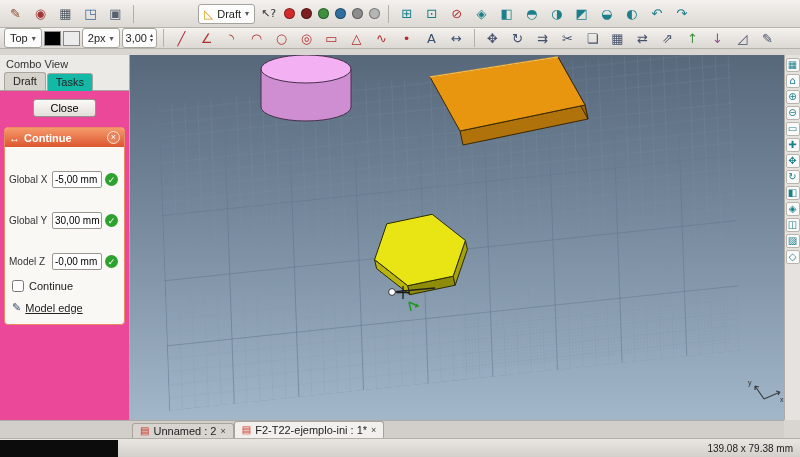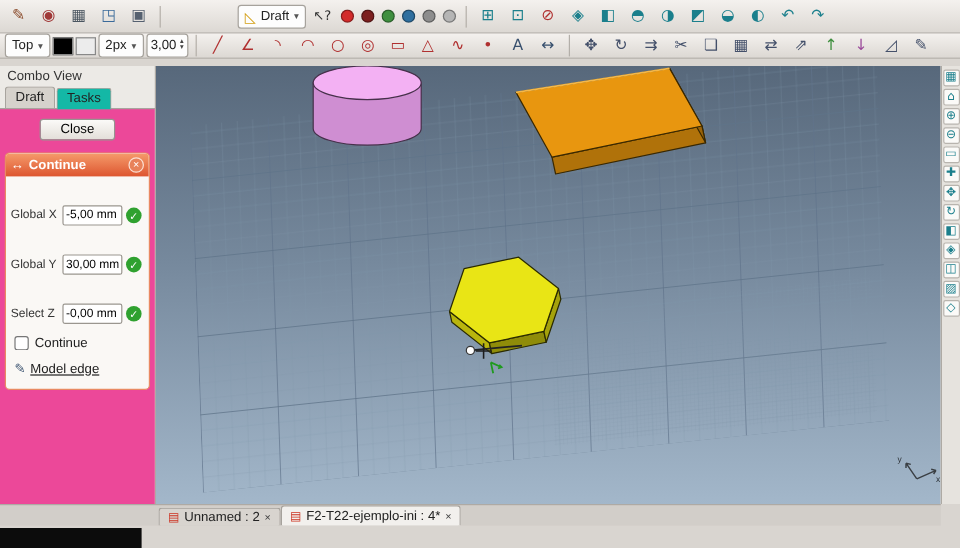"Select Z" label { text: Select -> Model }
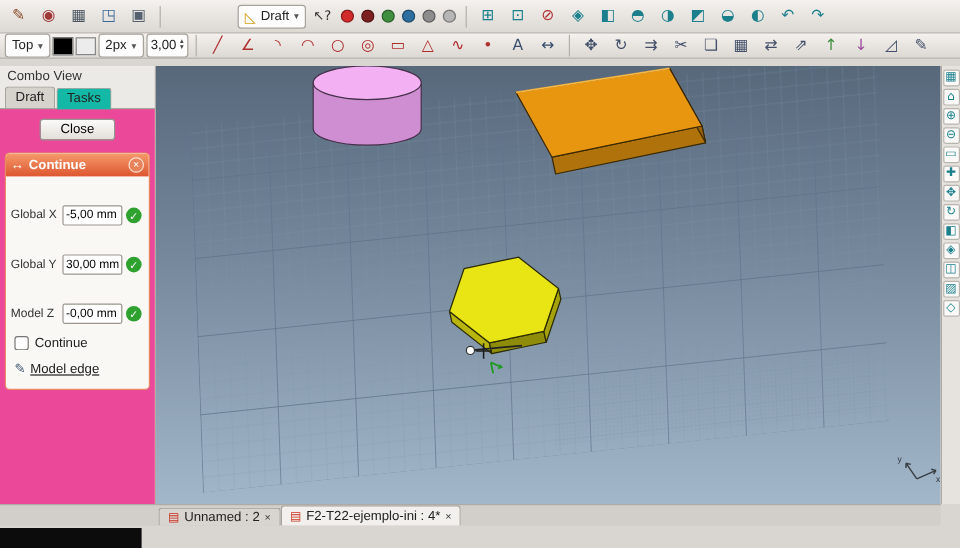"F2-T22-ejemplo-ini : 4*" span { text: 4 -> 1 }
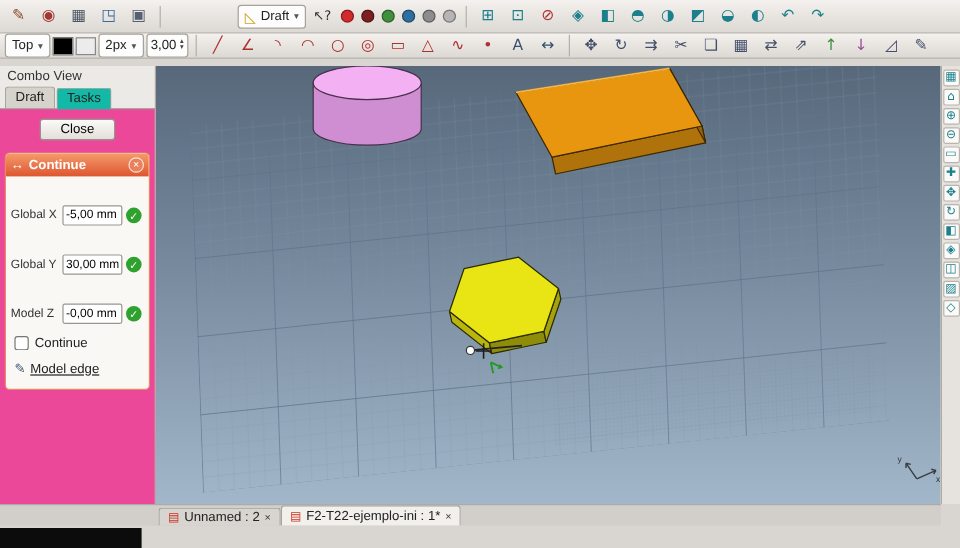"139.08 x 79.38 mm" div.statusbar { html: none -> <div> <span>139.08 x 79.38 mm</span> </div> }
